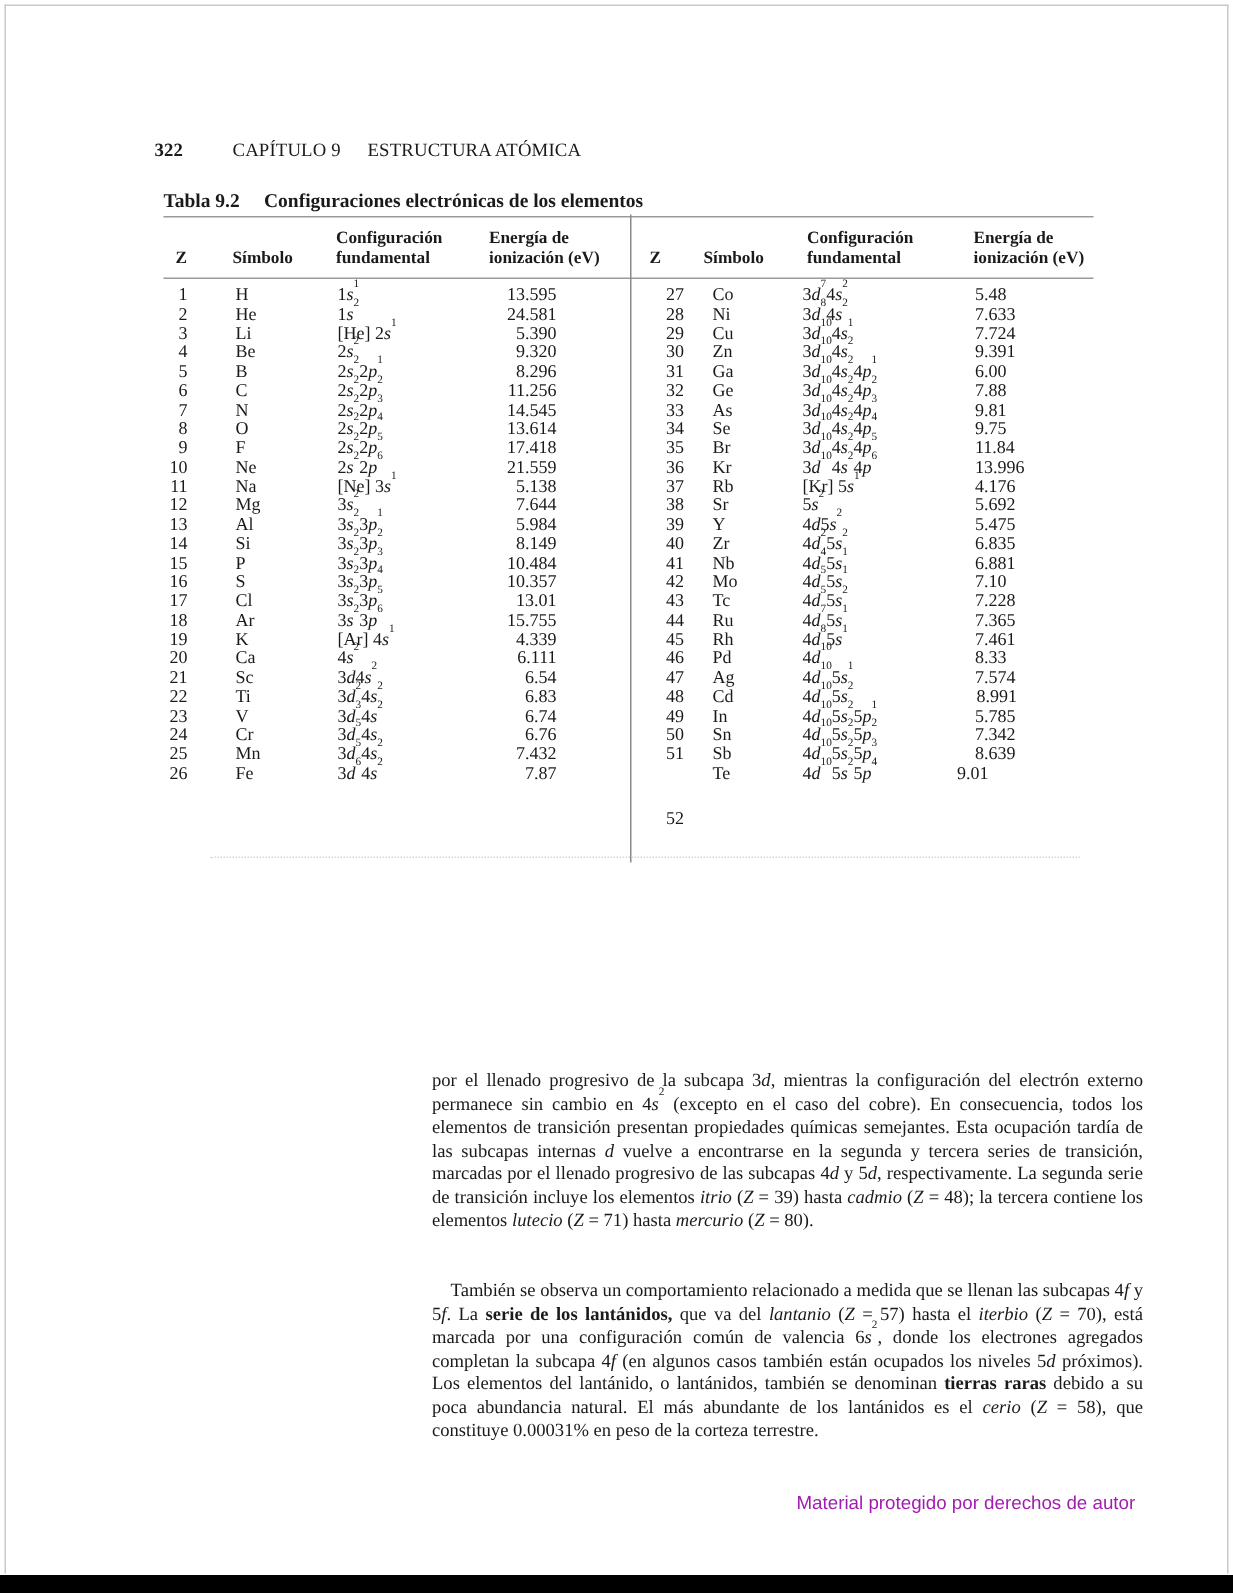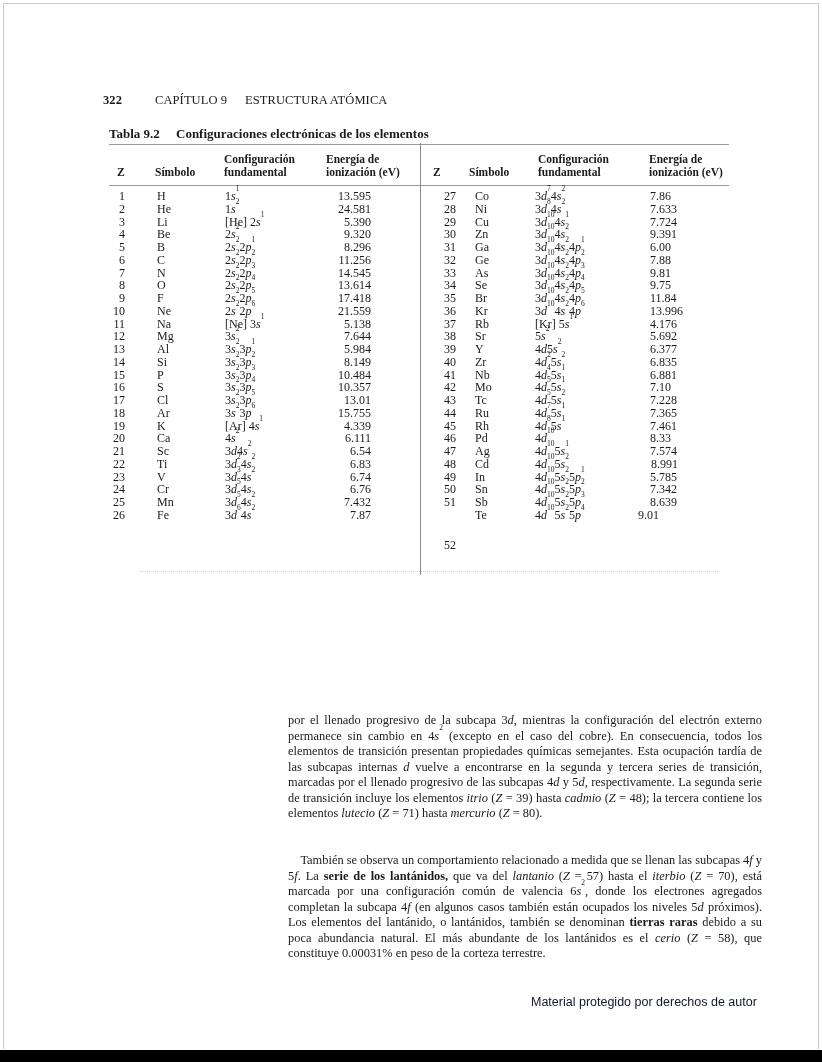"7.86" span.c-e { text: 7.86 -> 5.48 }
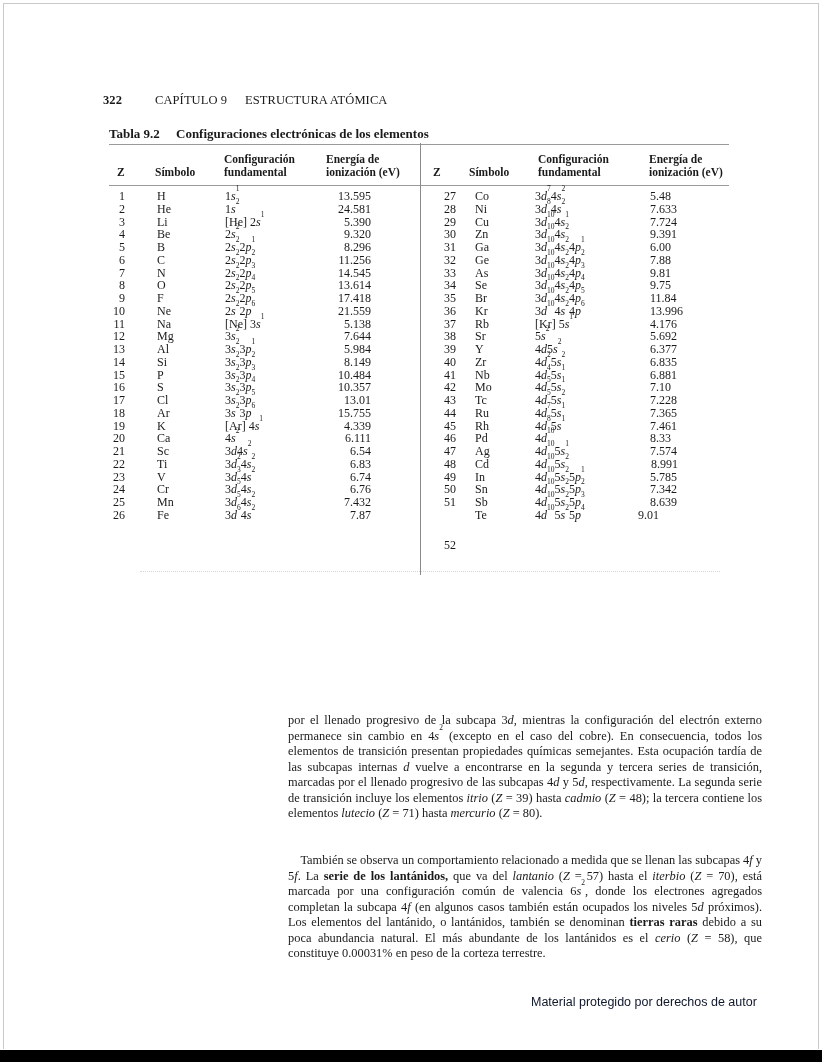"6.377" span.c-e { text: 6.377 -> 5.475 }
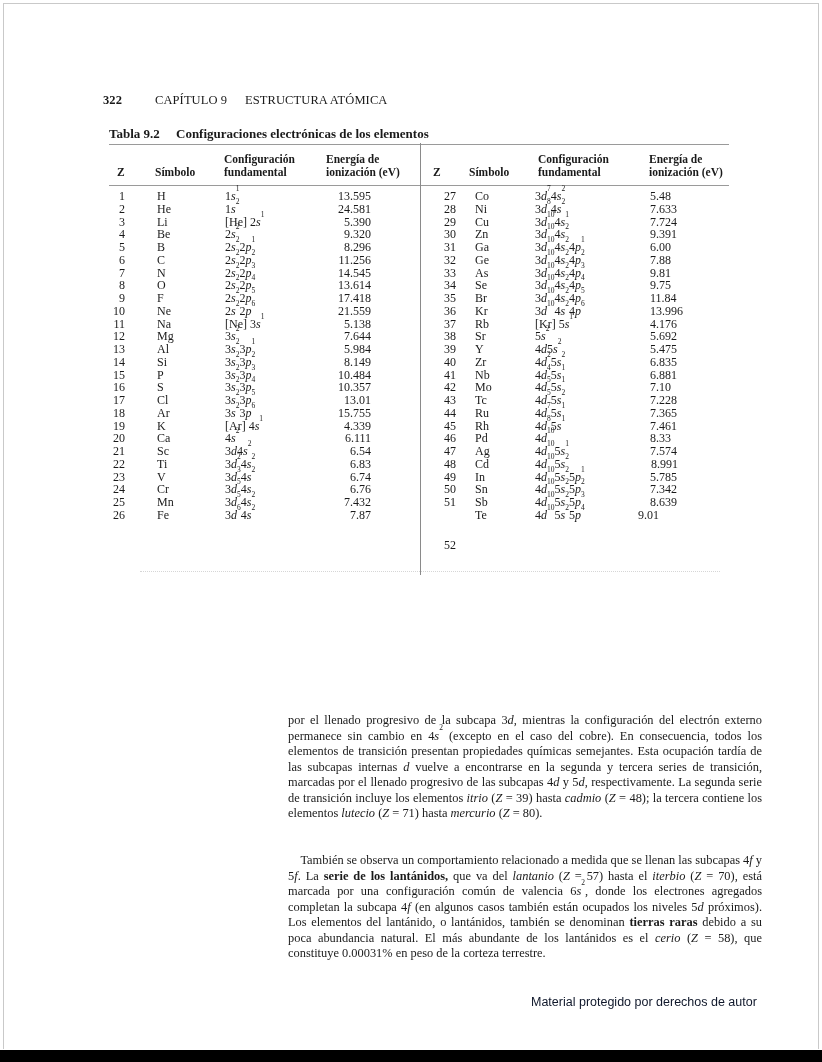"Material protegido por derechos de" .watermark { color: #0f172a -> #a21caf }
